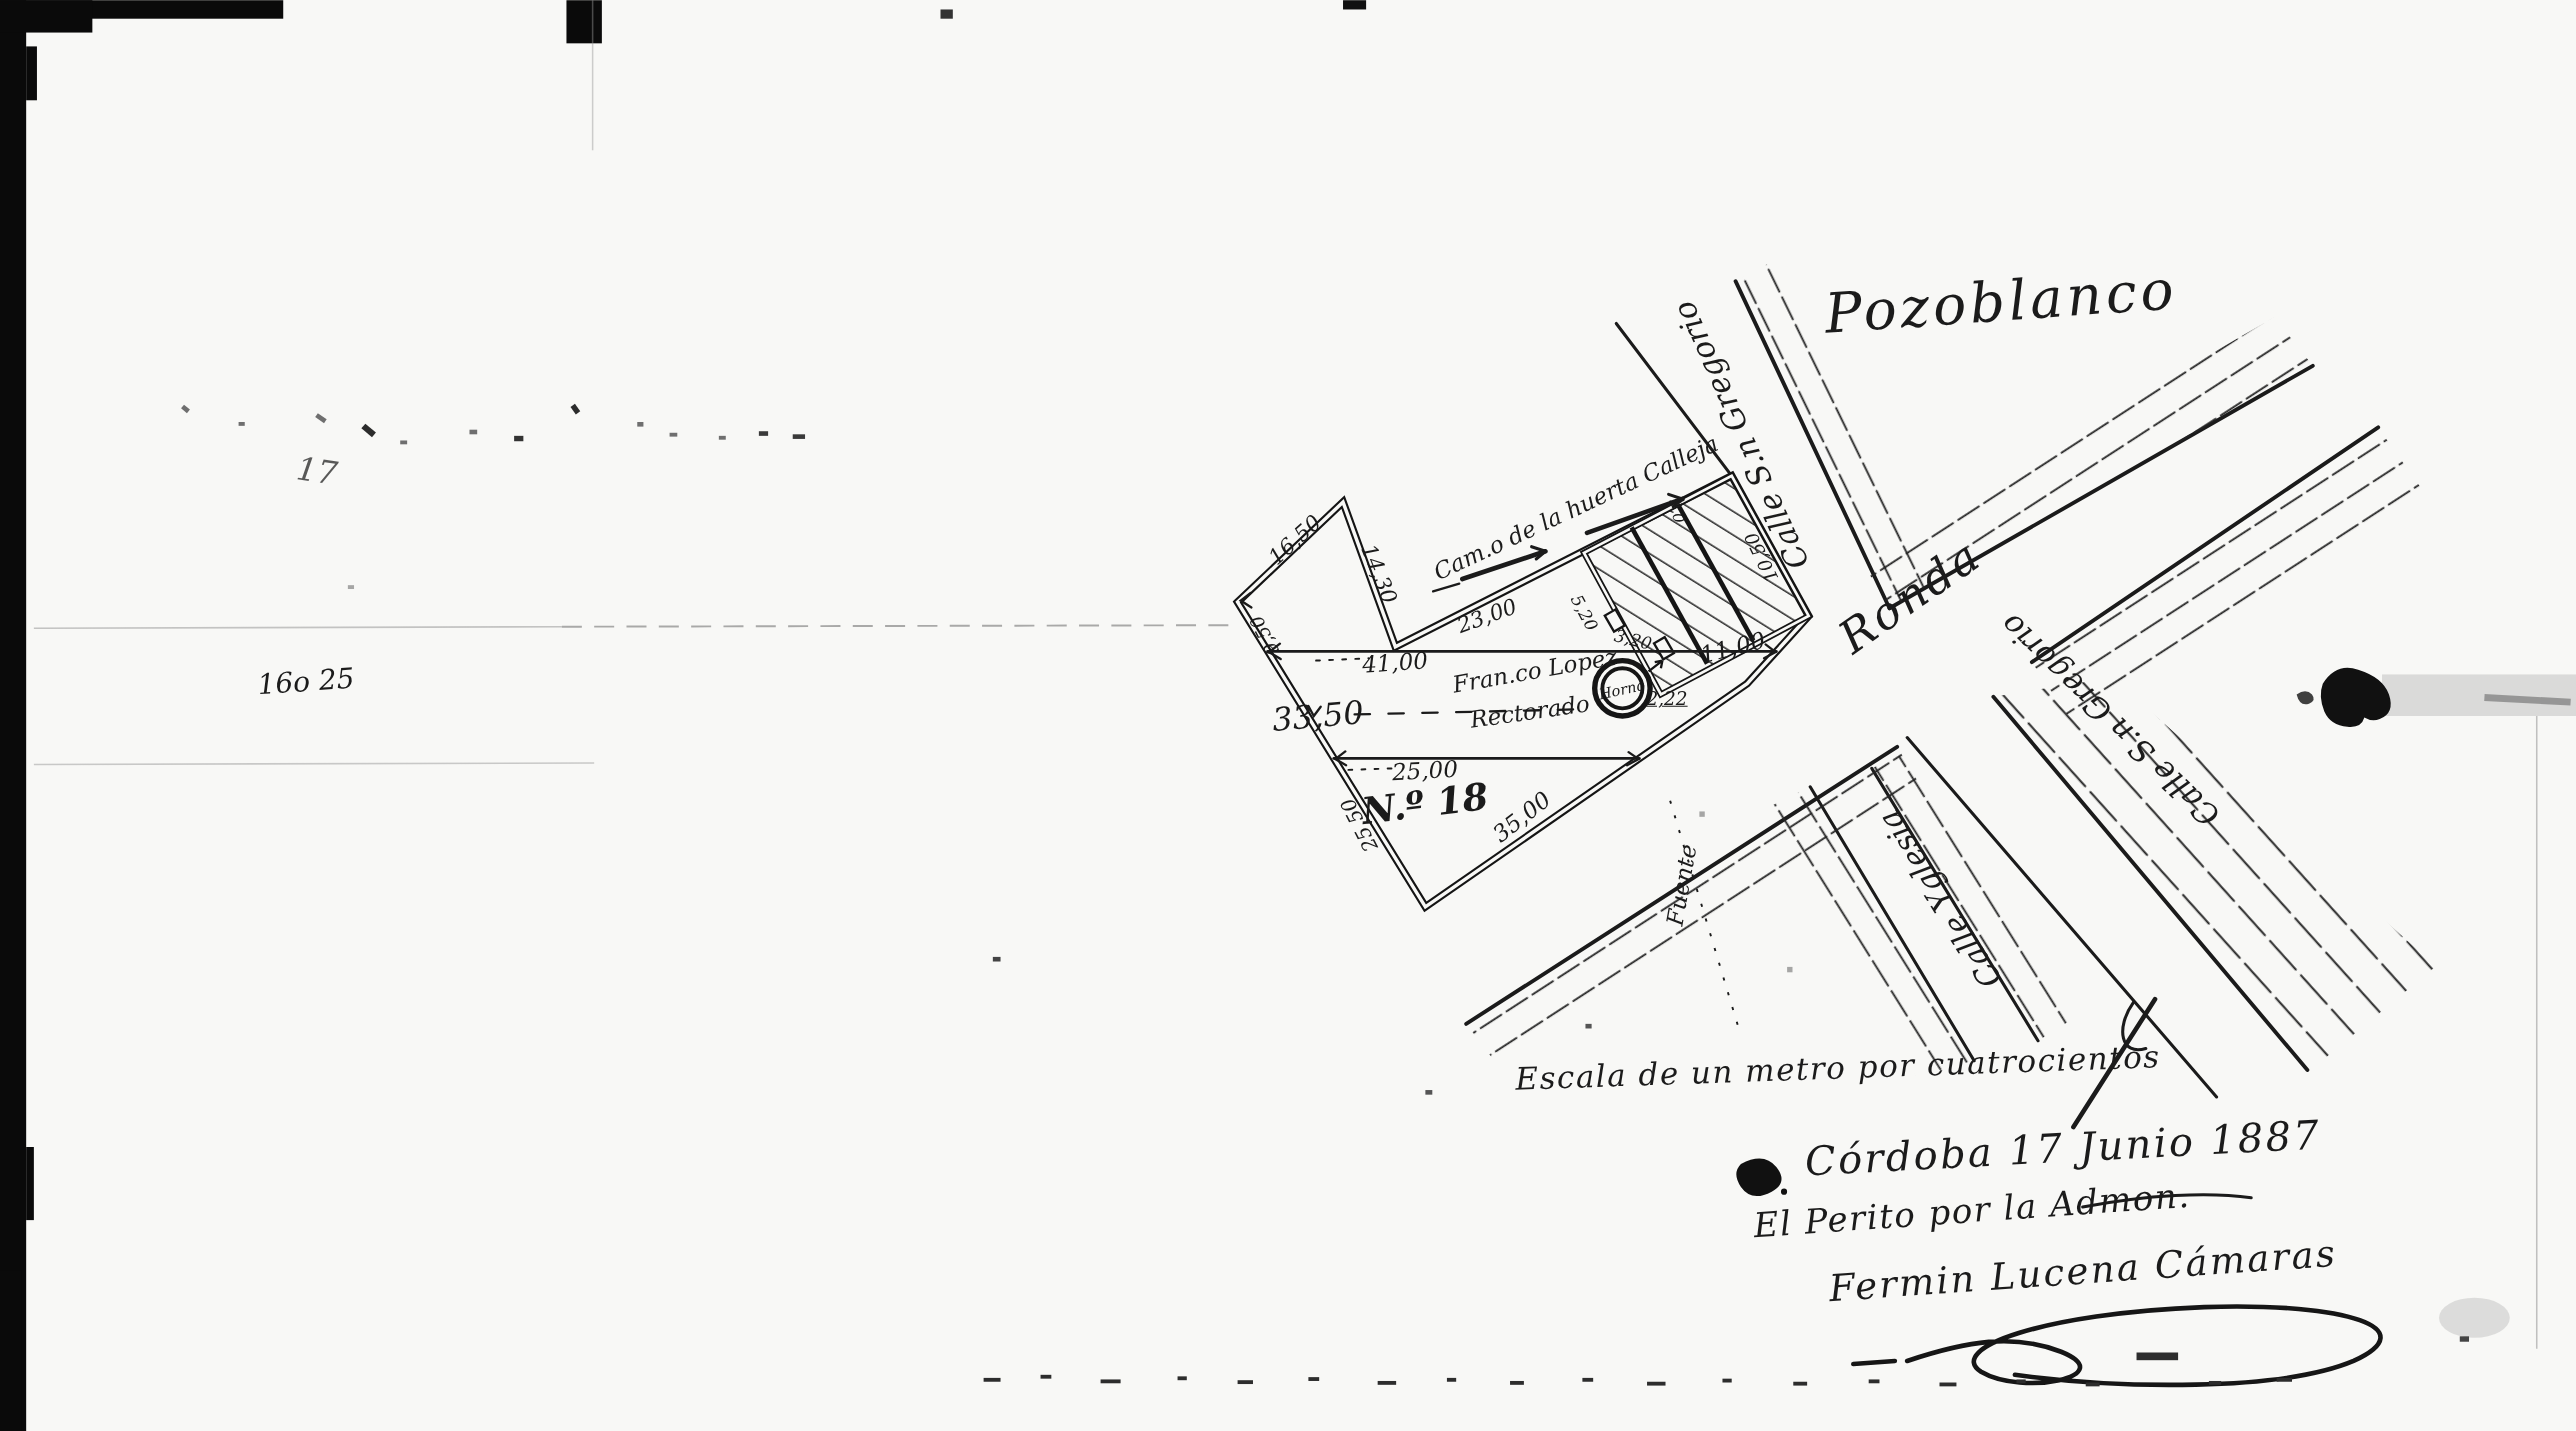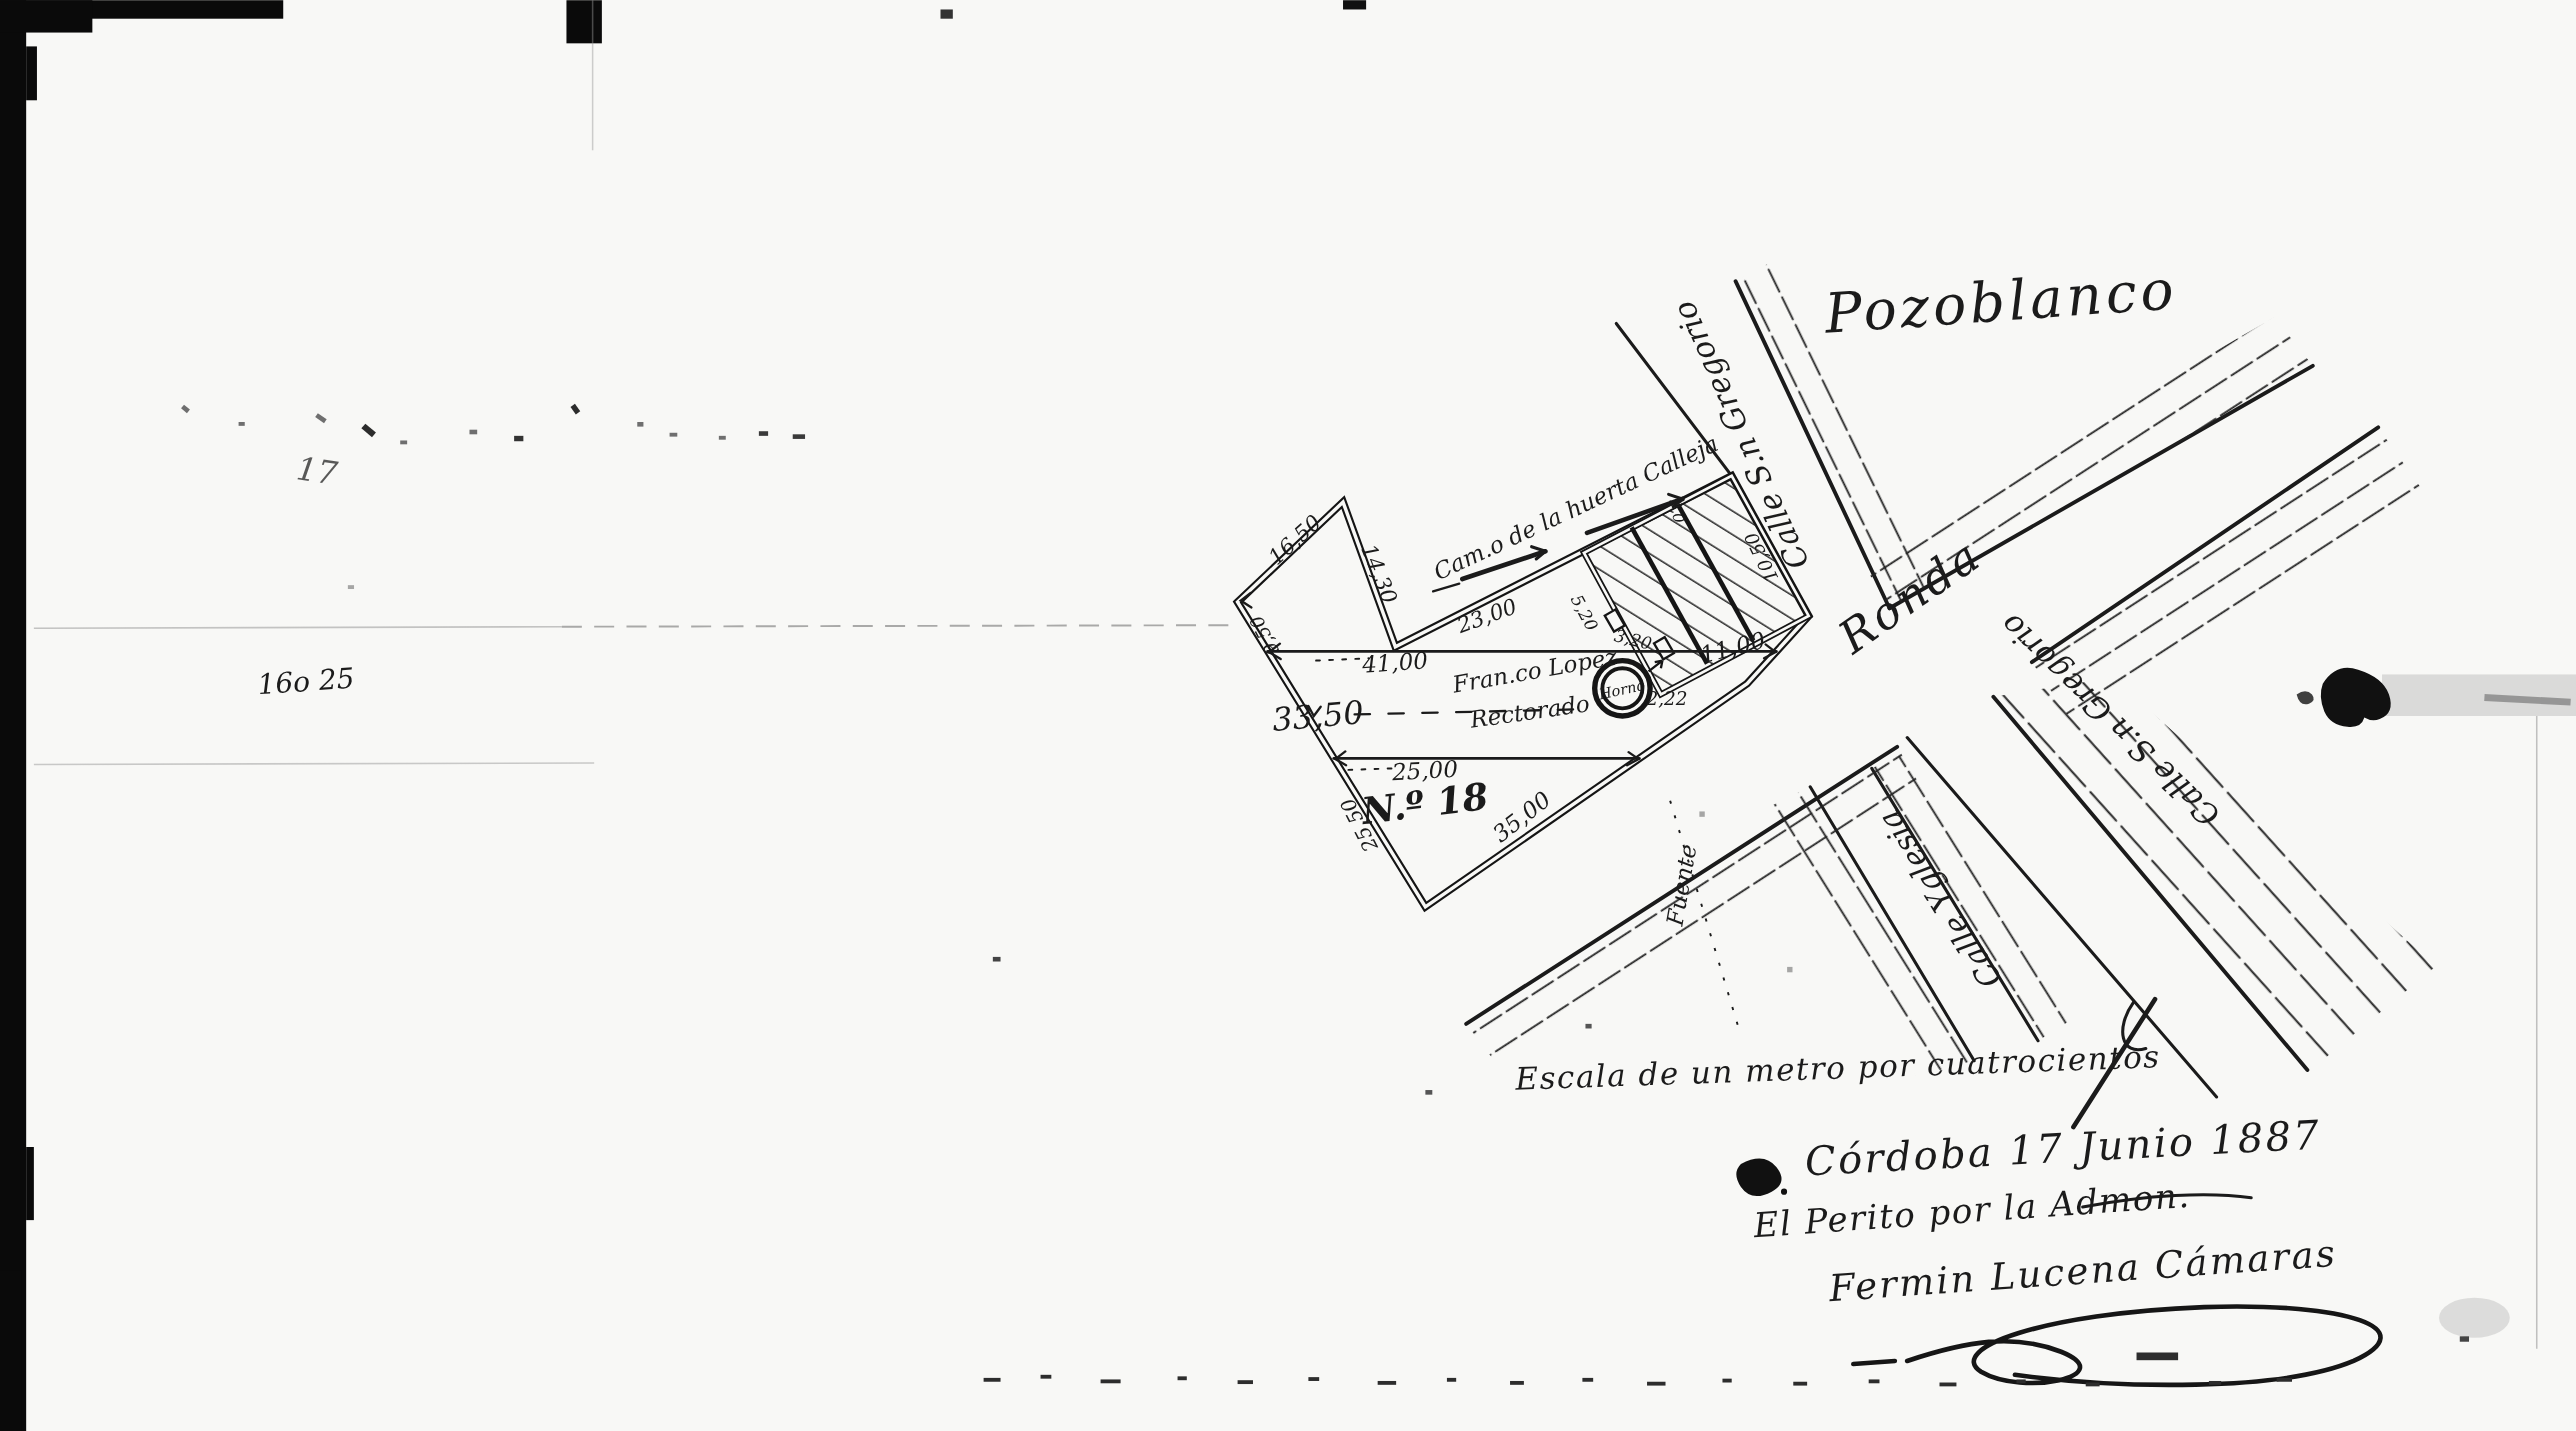"2,22" div.lbl { text-decoration: none -> underline }
